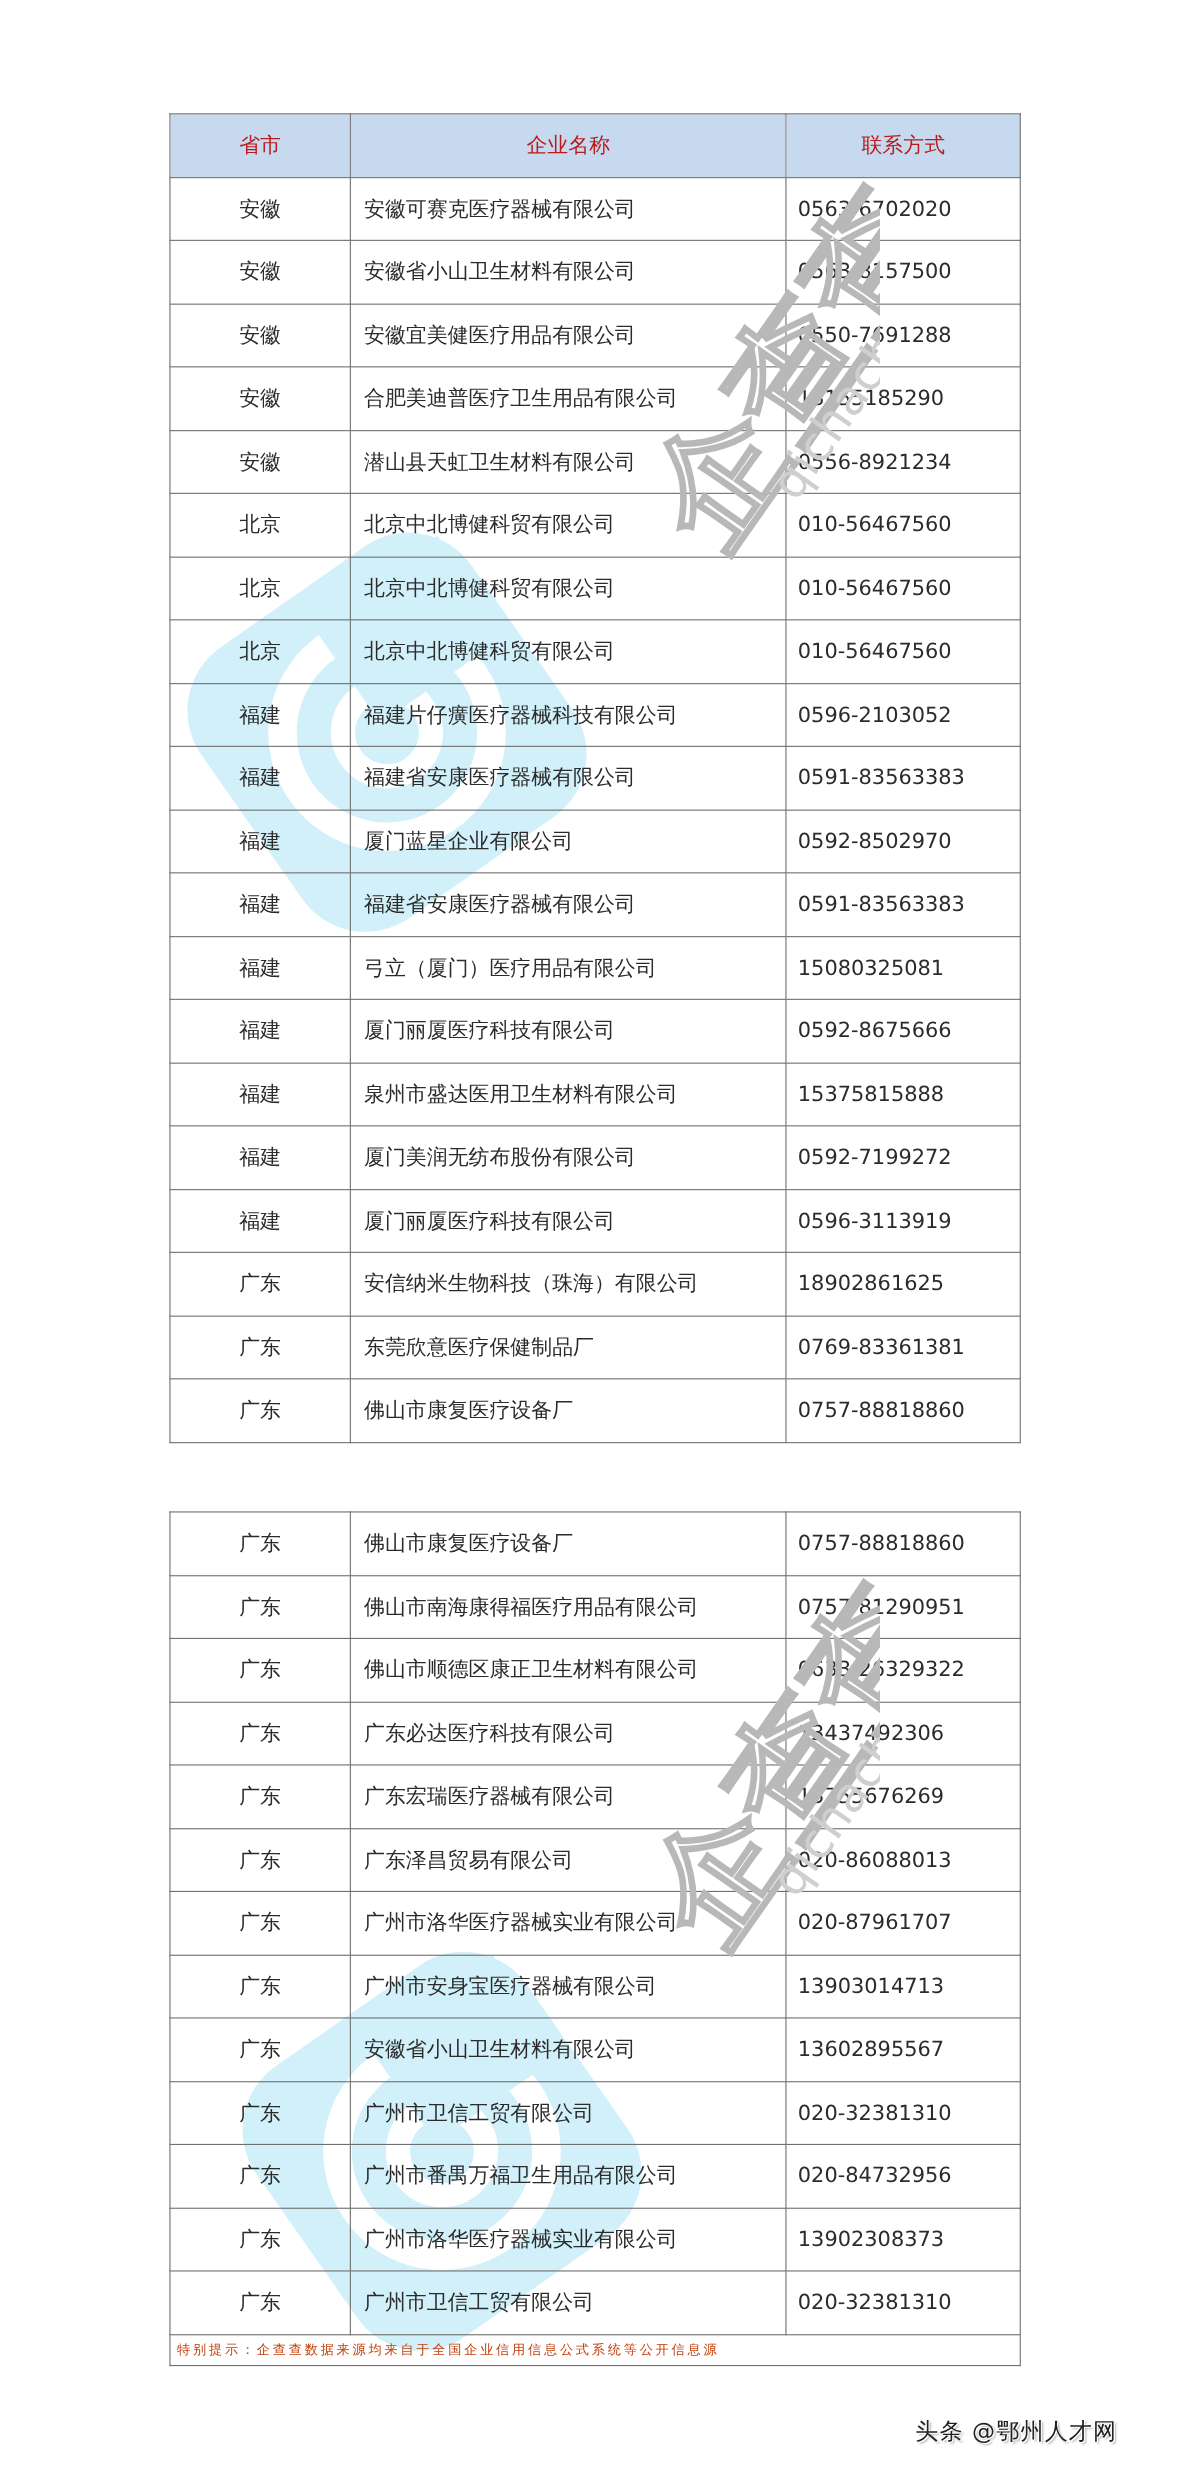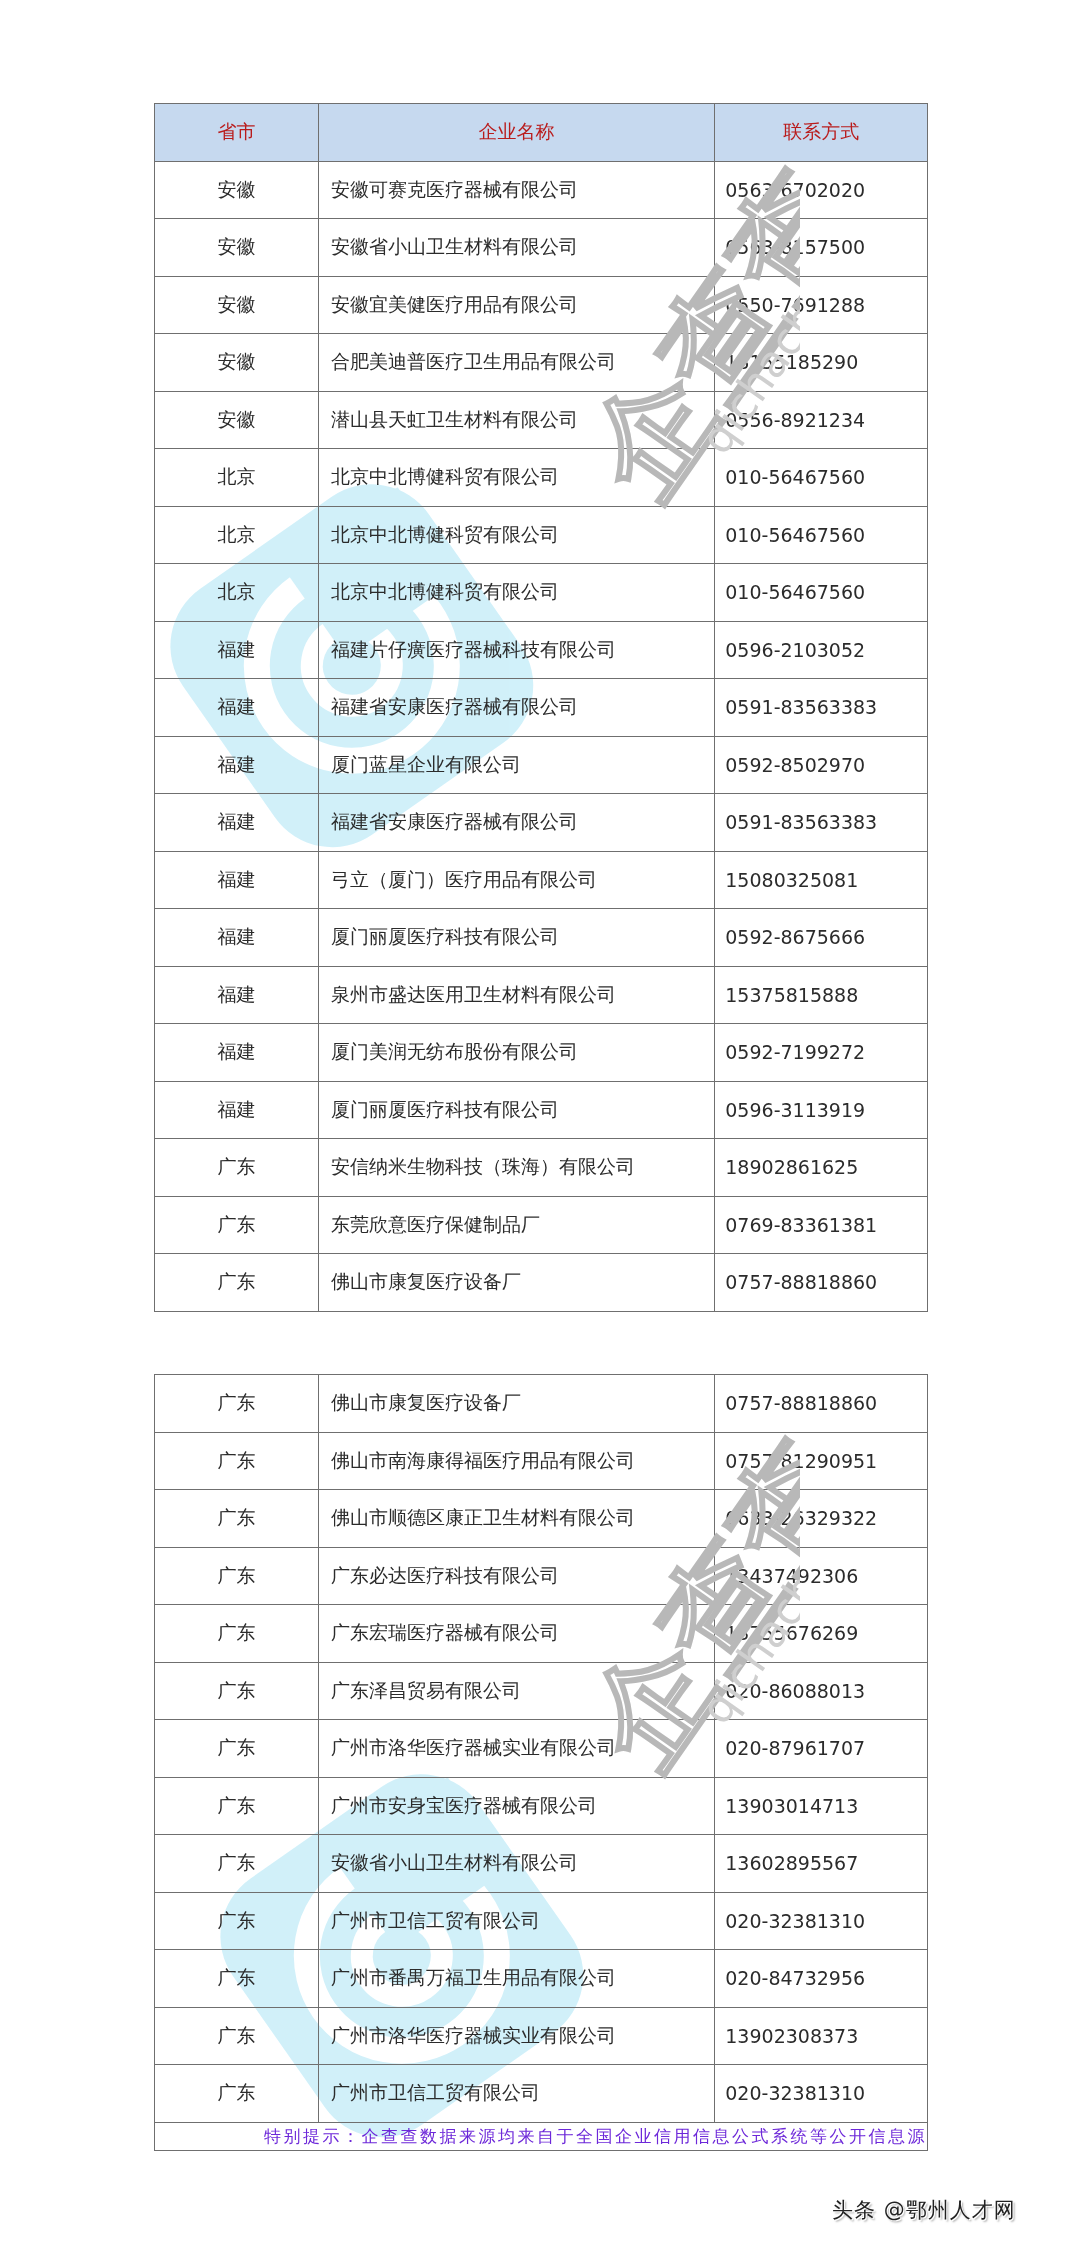"特别提示：企查查数据来源均来自于全国企业信用信息公式系统等公开信息源" .note td { color: #6d28d9 -> #c2410c; font-size: 17px -> 12px; text-align: right -> left }
